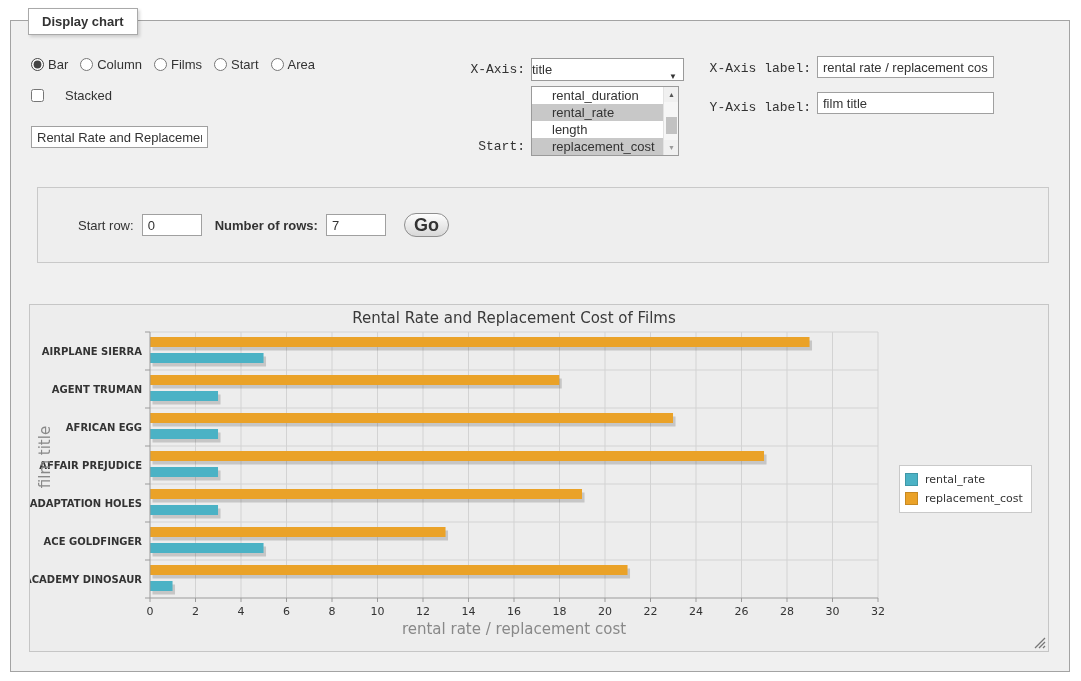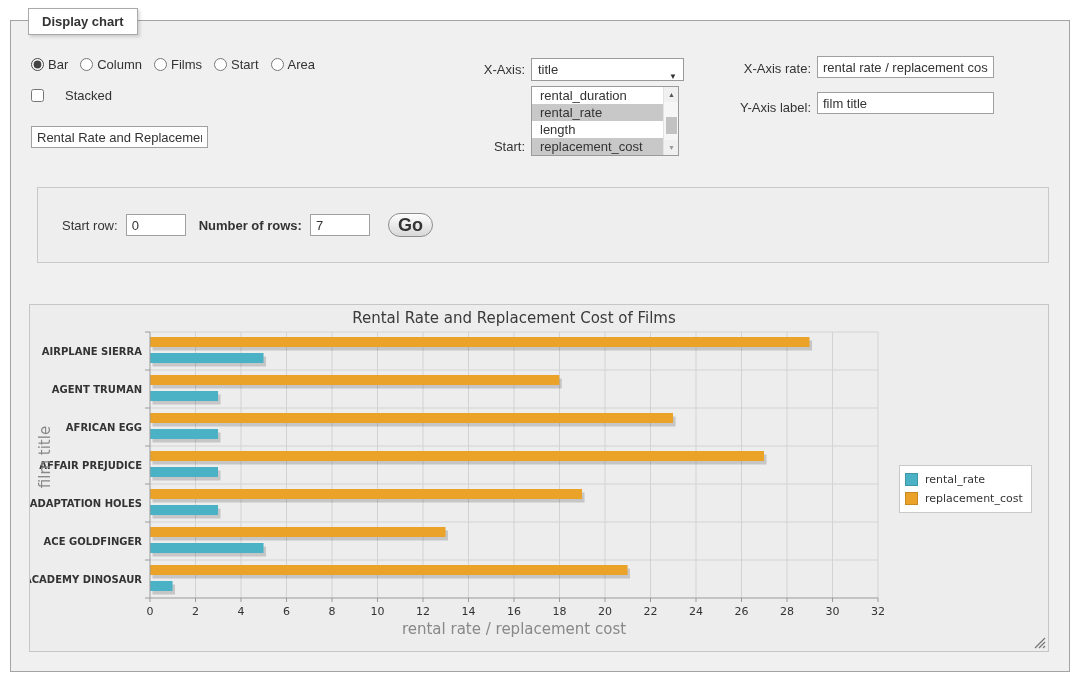"X-Axis:" .form-label { font-family: none -> Liberation Mono, monospace }
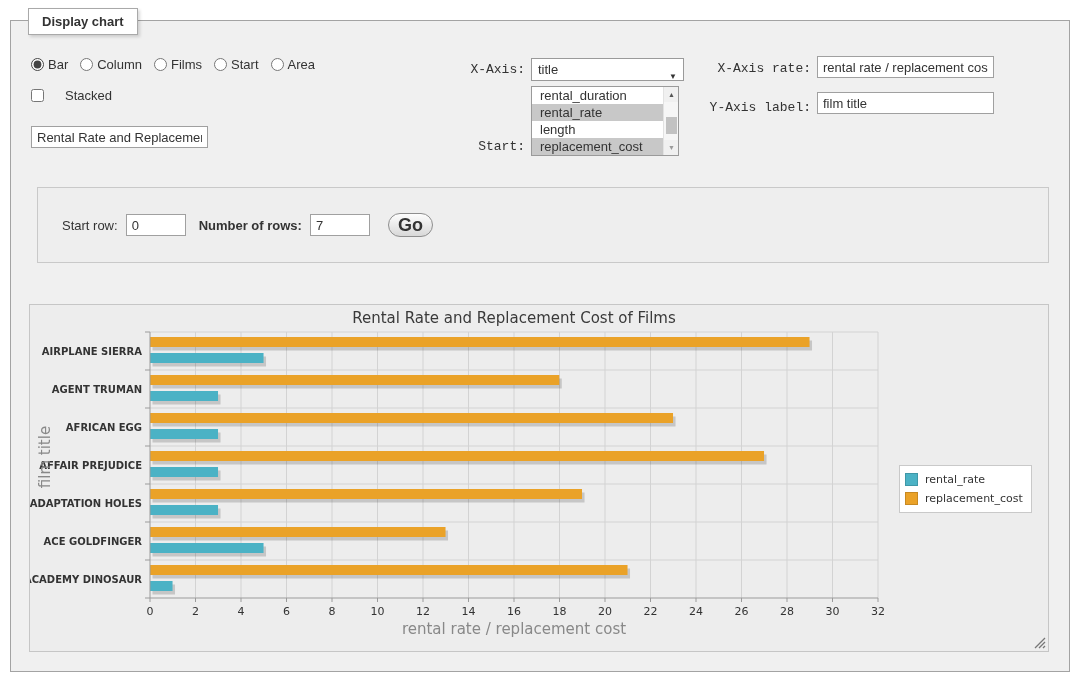"title" .fake-select { padding-left: 6px -> none }
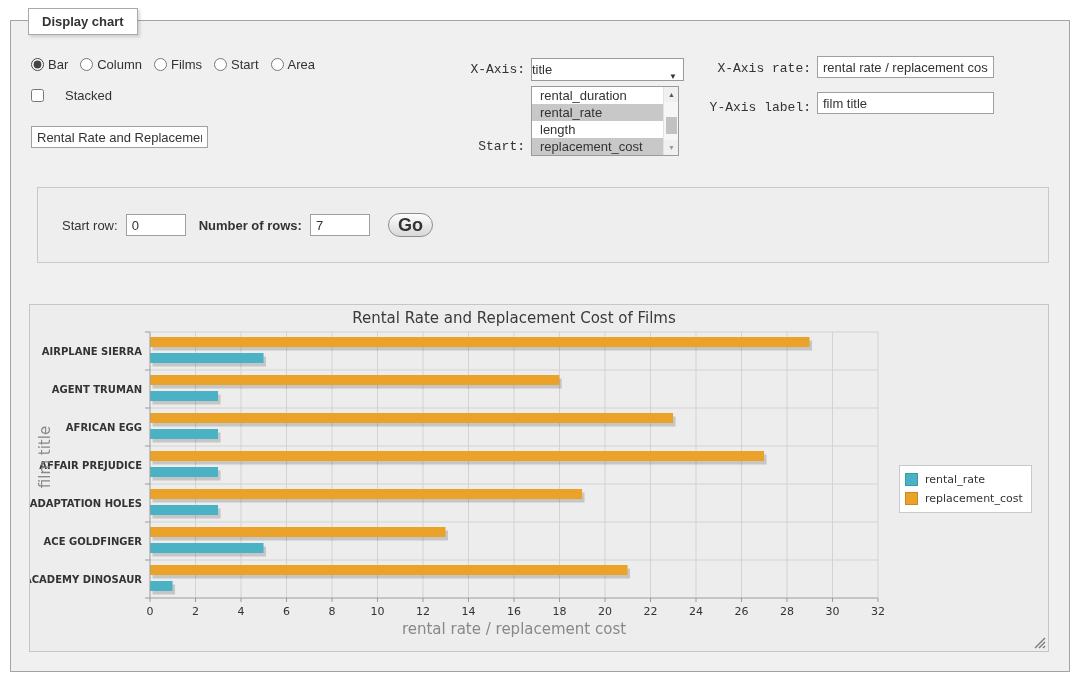"X-Axis rate:" div.form-label { text: rate -> label }
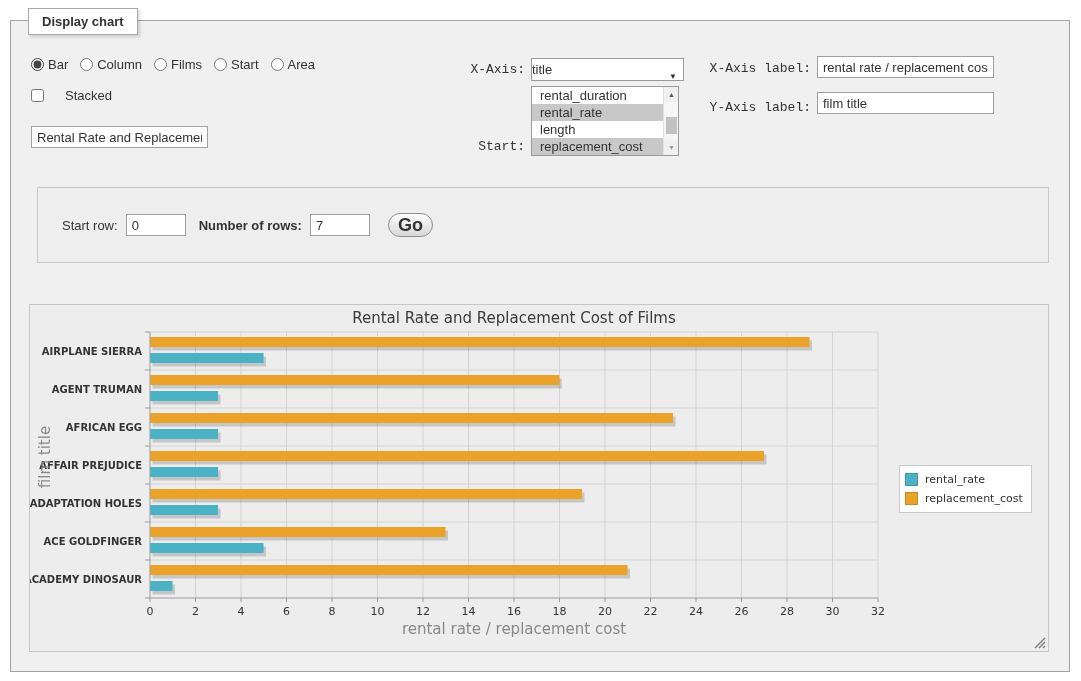"rental_duration" .series-item { padding-left: 8px -> 20px }
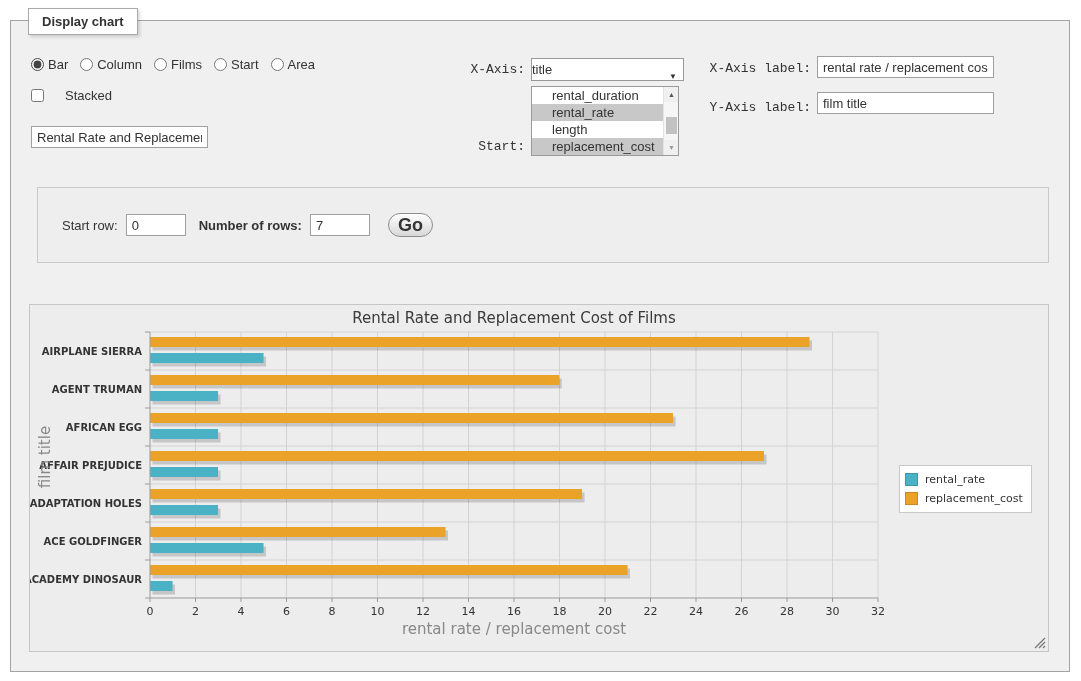"Start row:" .rows-panel { padding-left: 24px -> 40px }
